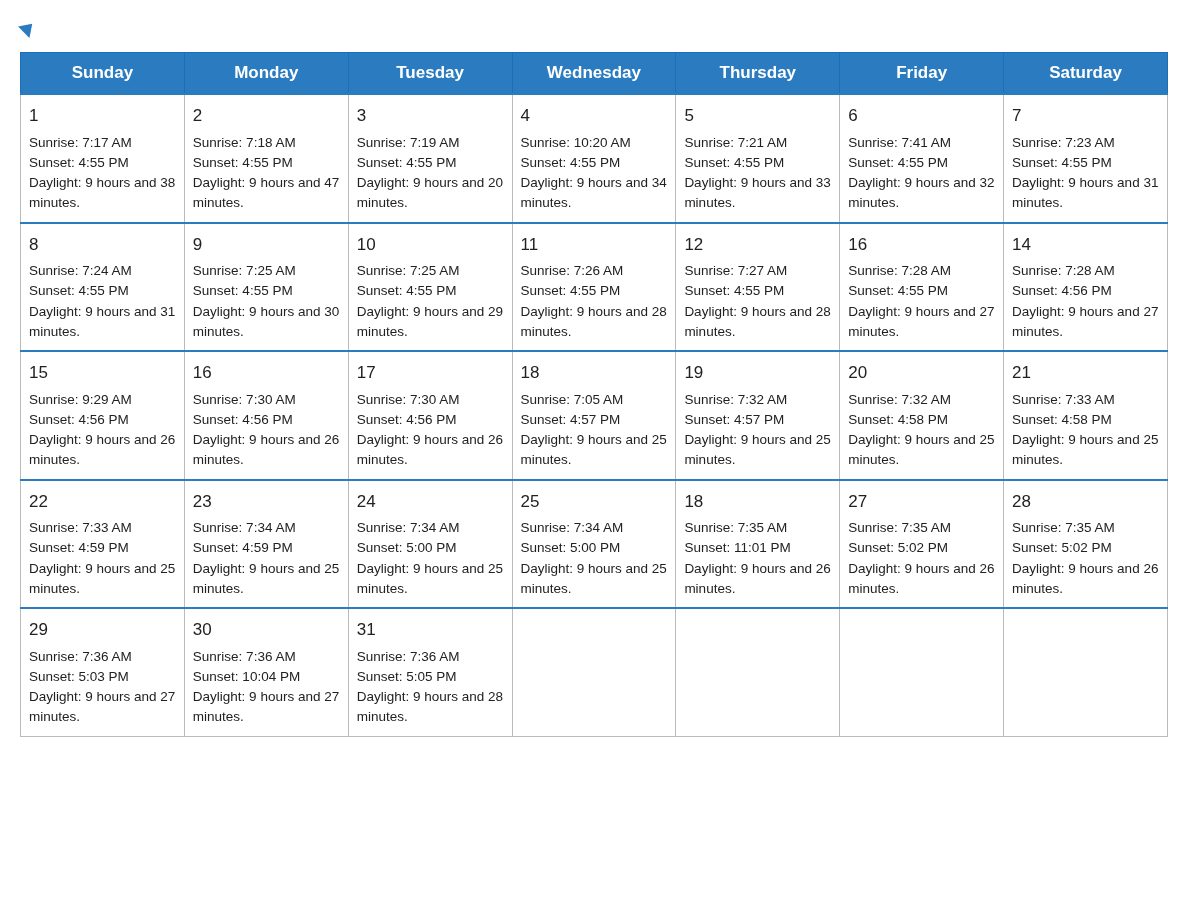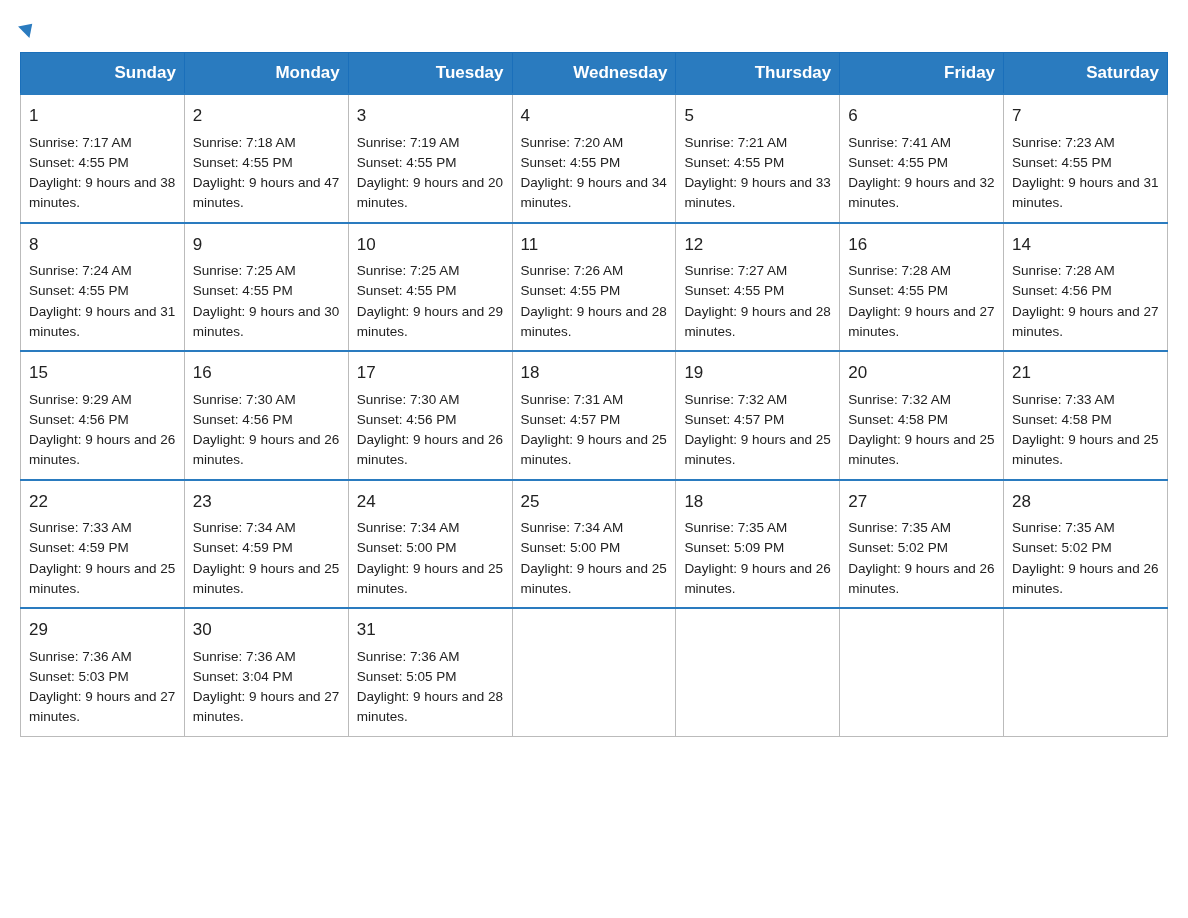"Sunday" .calendar th { text-align: right -> center }
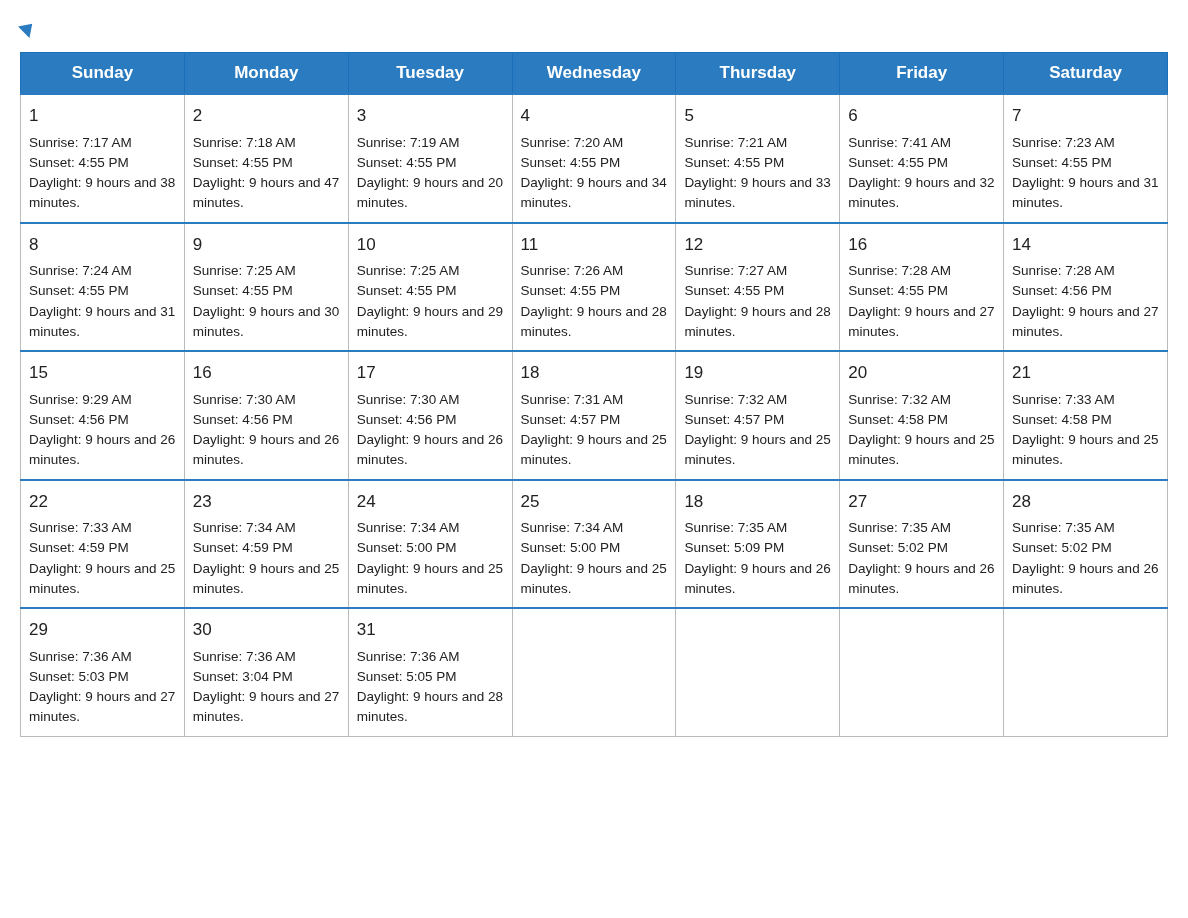"Sunrise: 7:20 AM" span { text: 7:20 -> 10:20 }
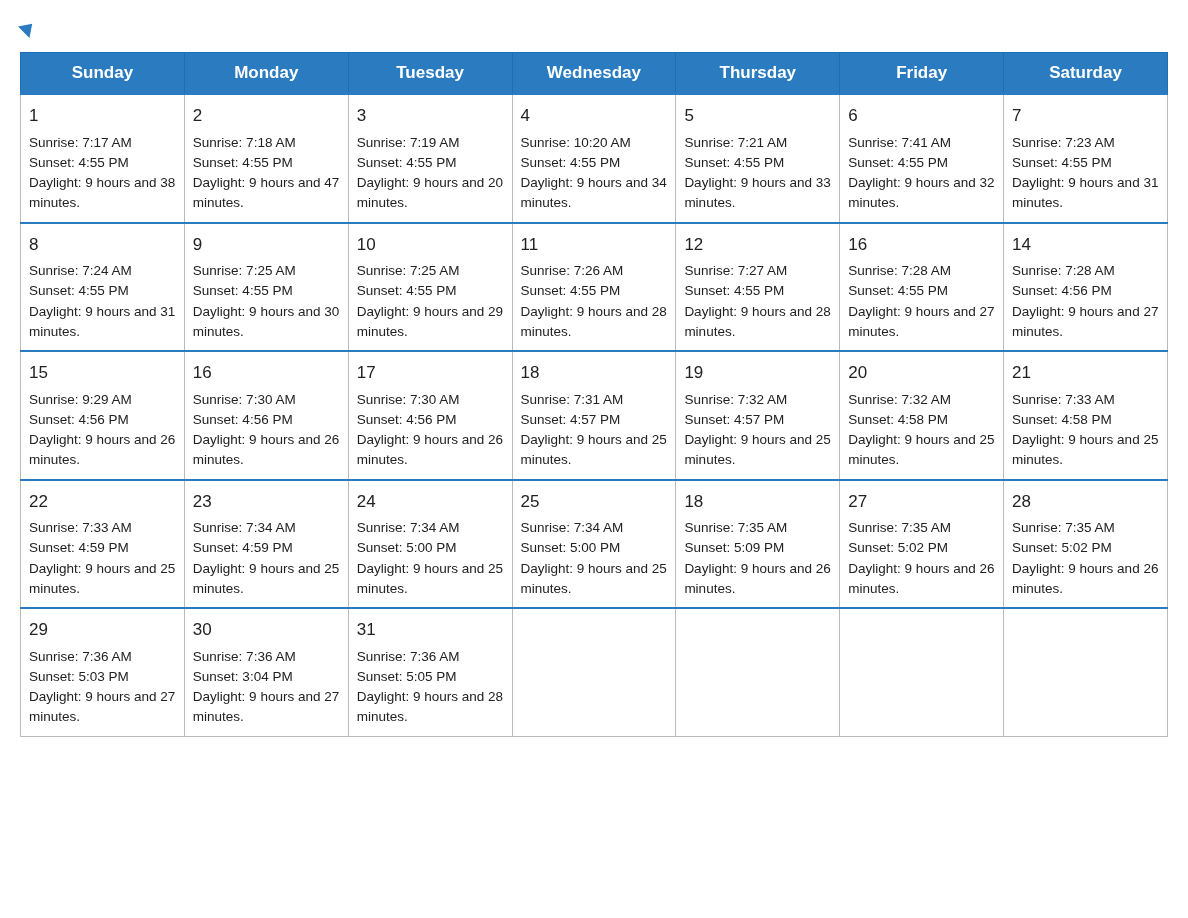"Sunrise: 7:31 AM" span { text: 7:31 -> 7:05 }
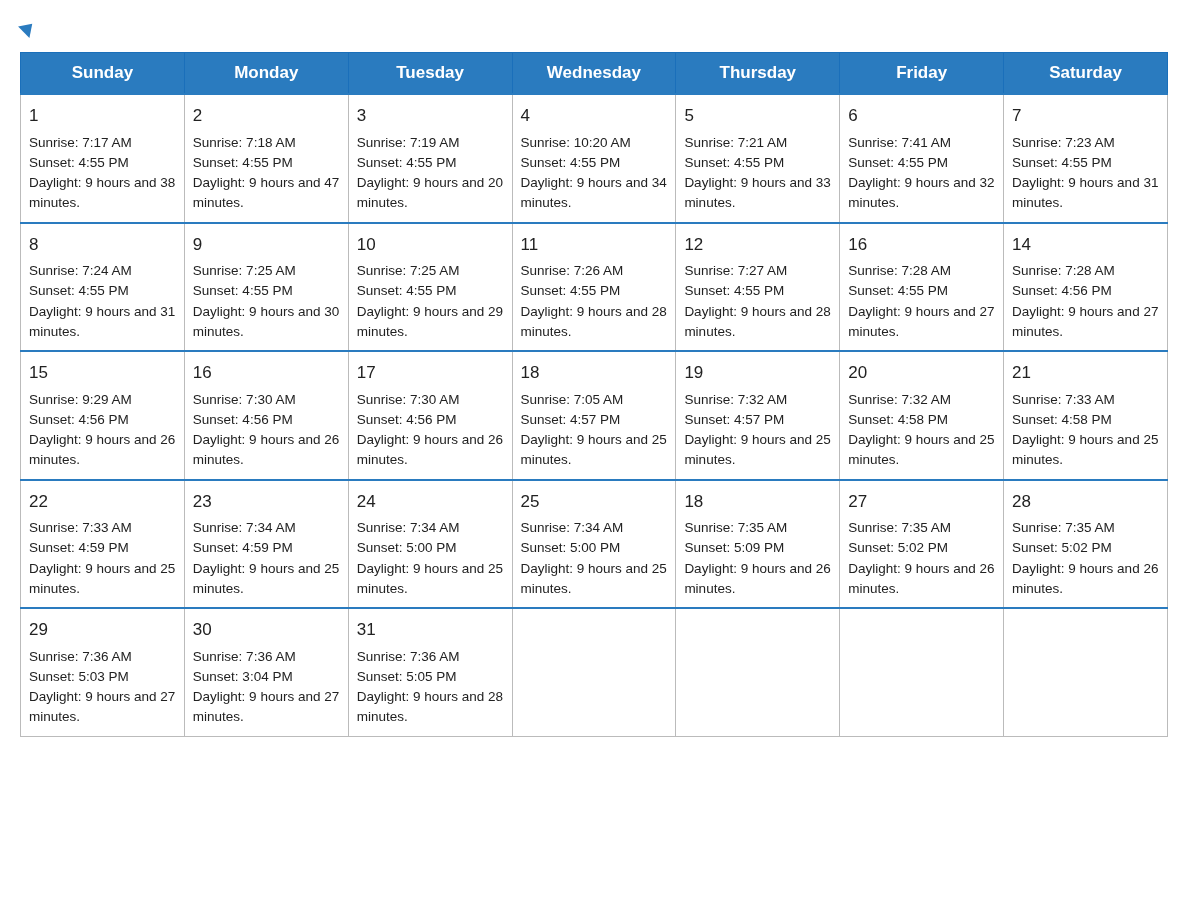"Sunset: 5:09 PM" span { text: 5:09 -> 11:01 }
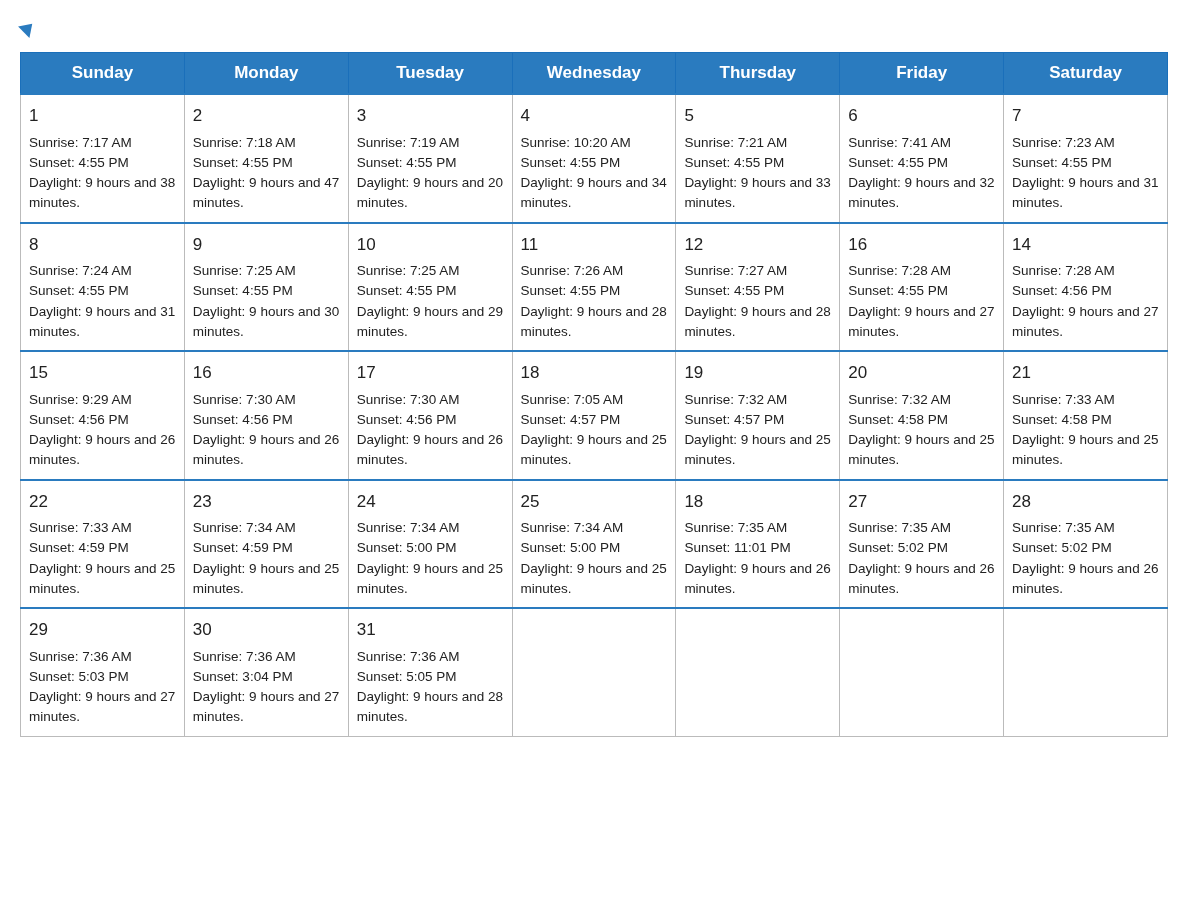"Sunset: 3:04 PM" span { text: 3:04 -> 10:04 }
